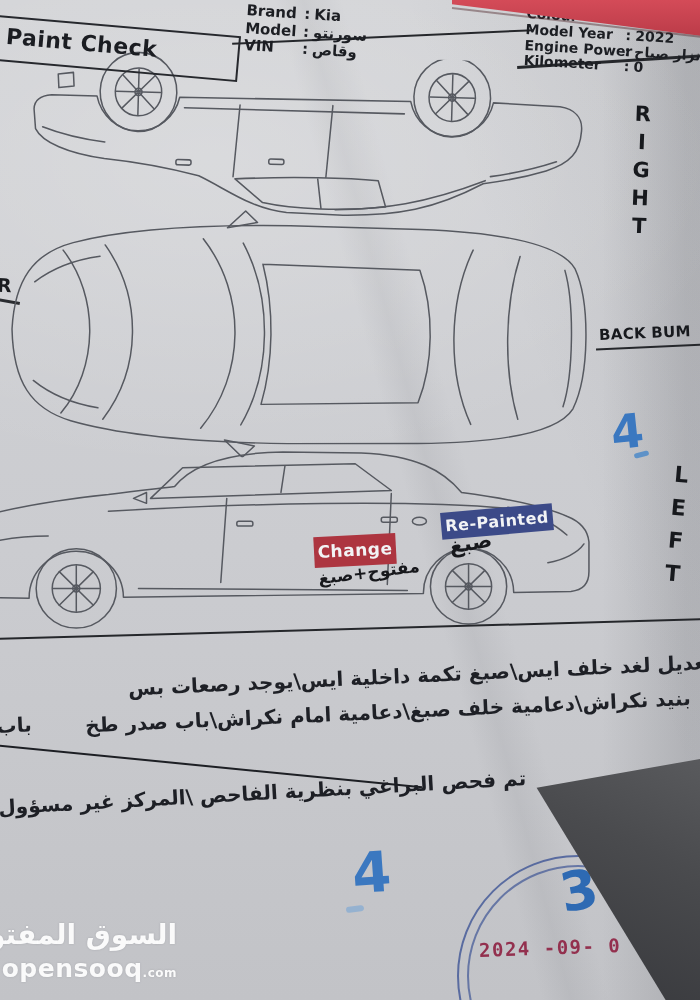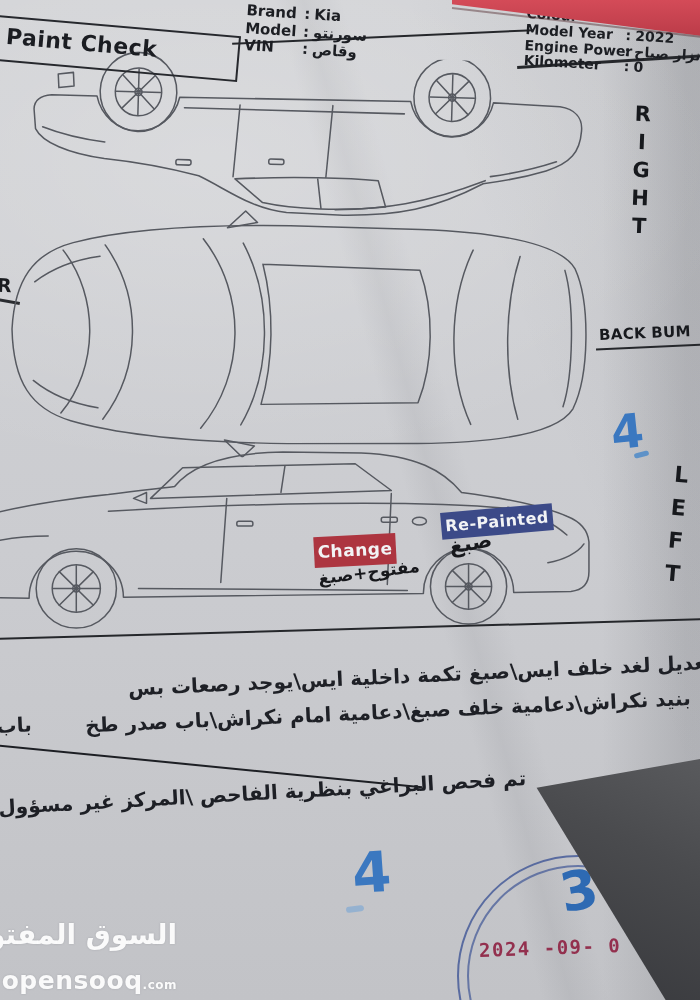"opensooq.com" .wm-latin { margin-top: 12px -> none }
